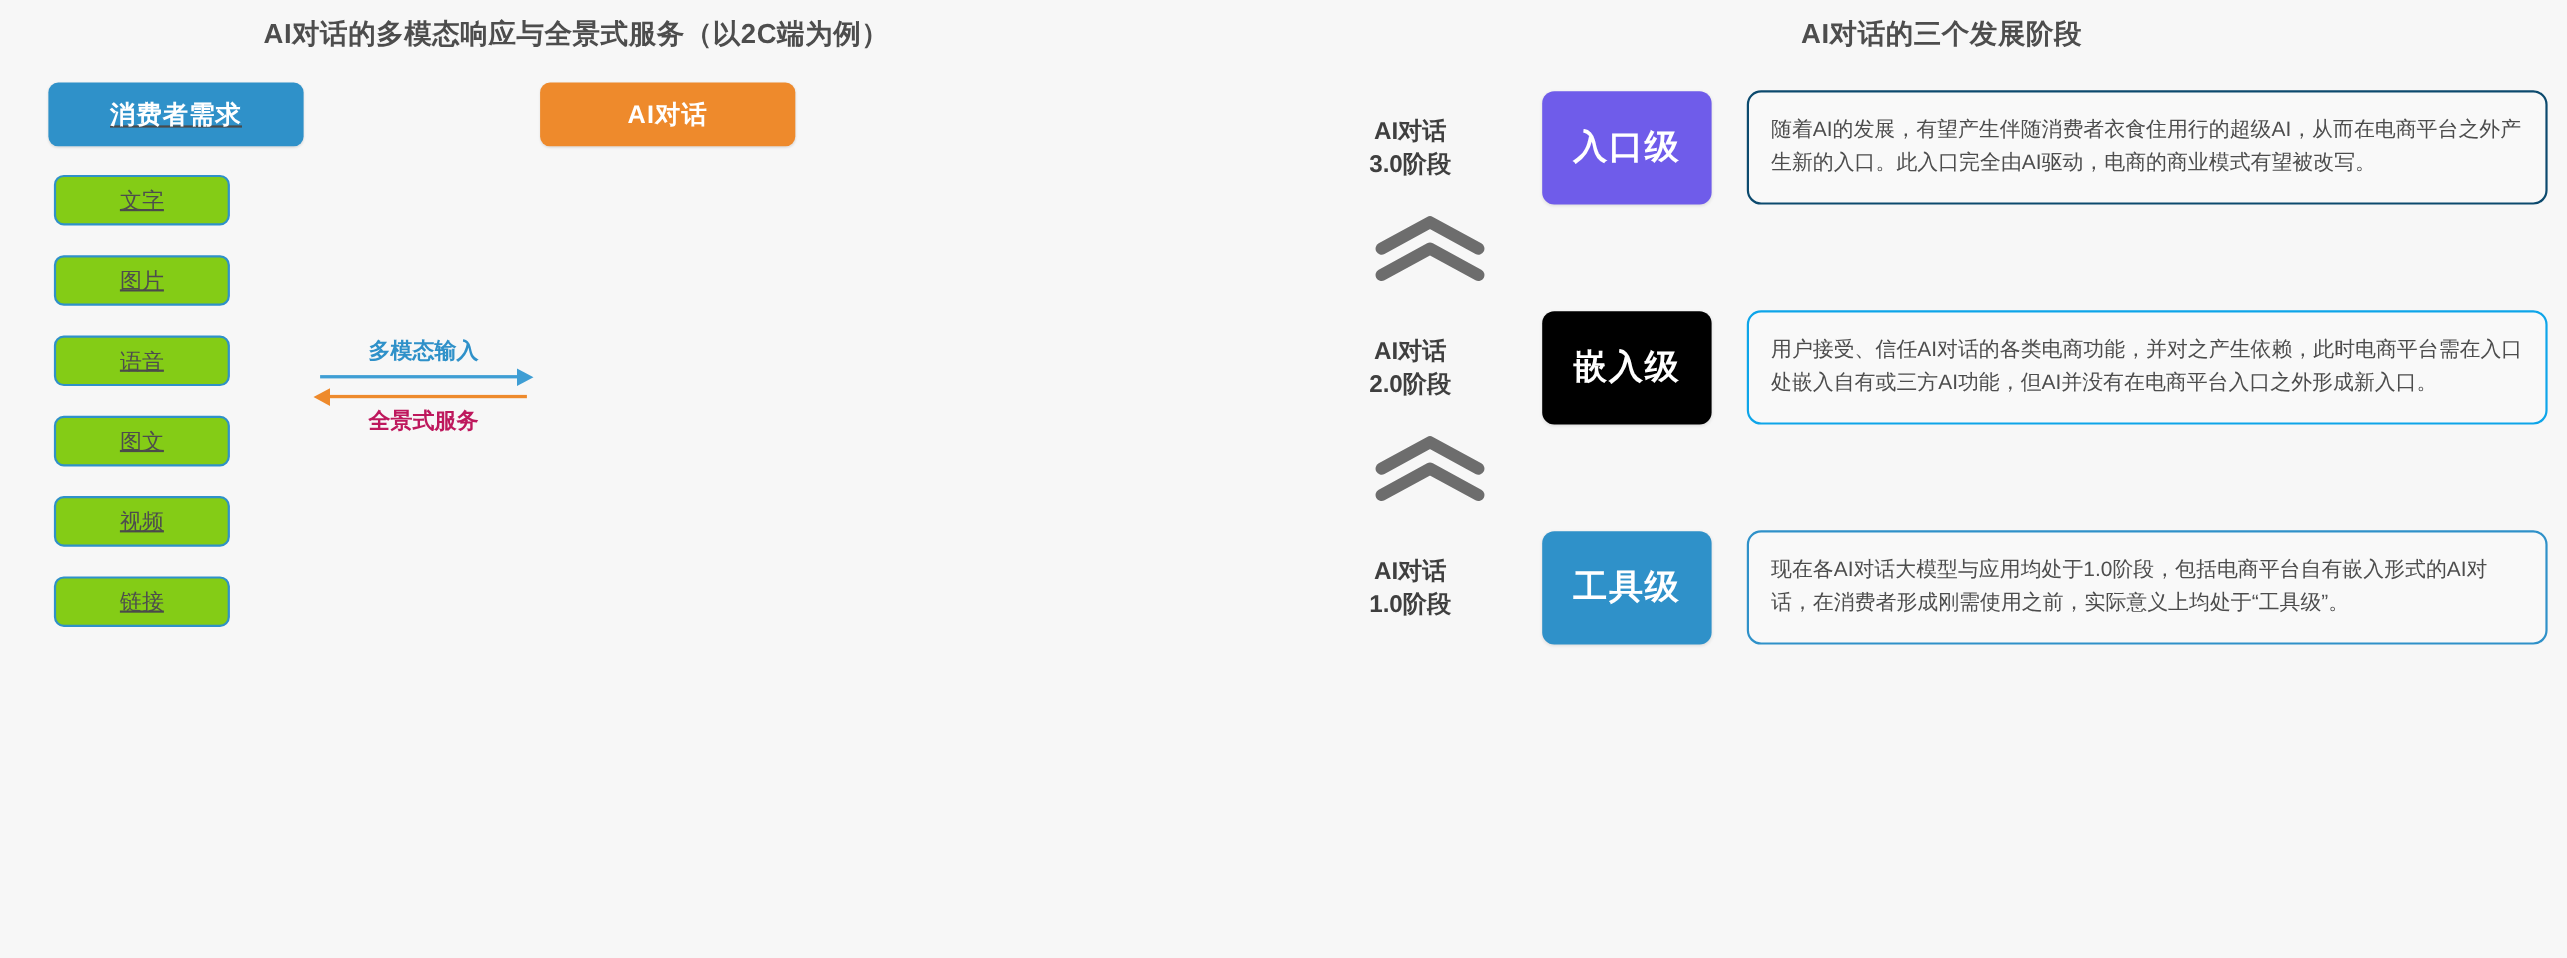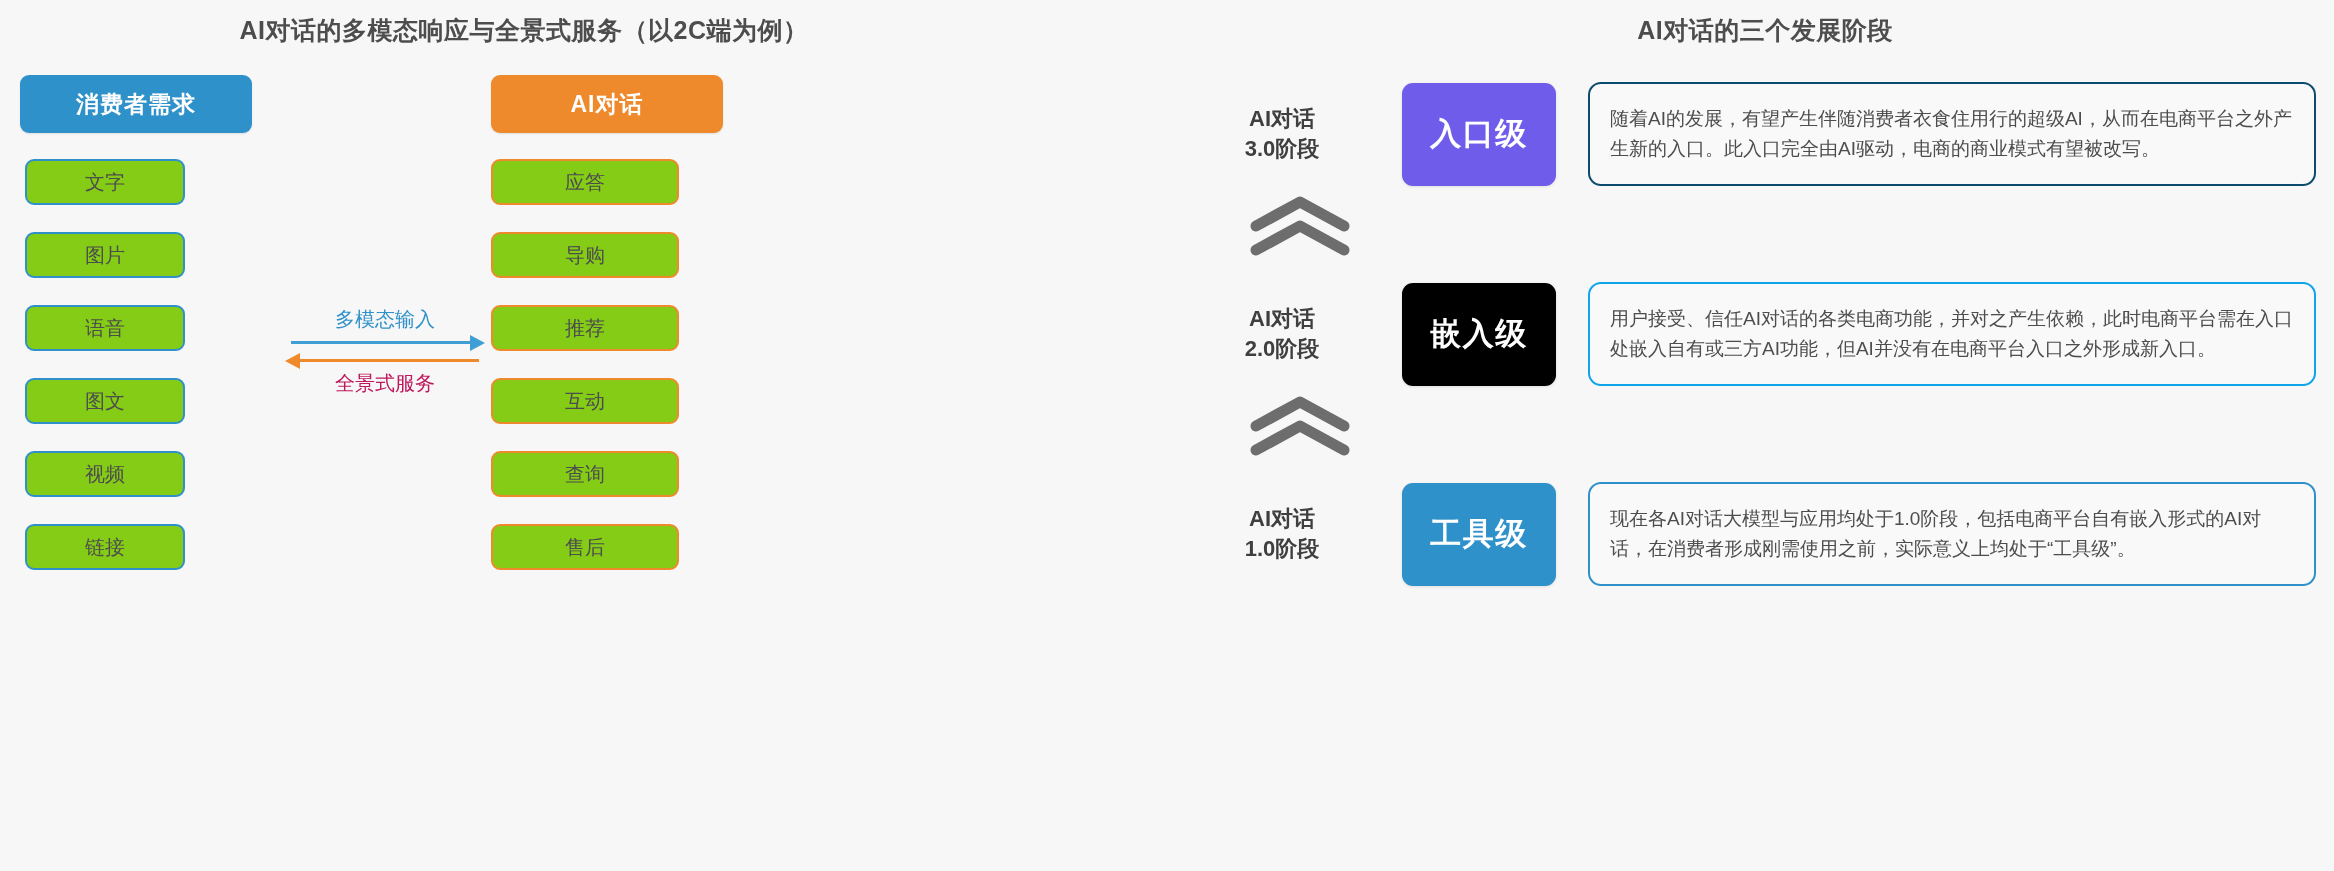"消费者需求" .col-consumer { left: 20px -> 44px; text-decoration: none -> underline }
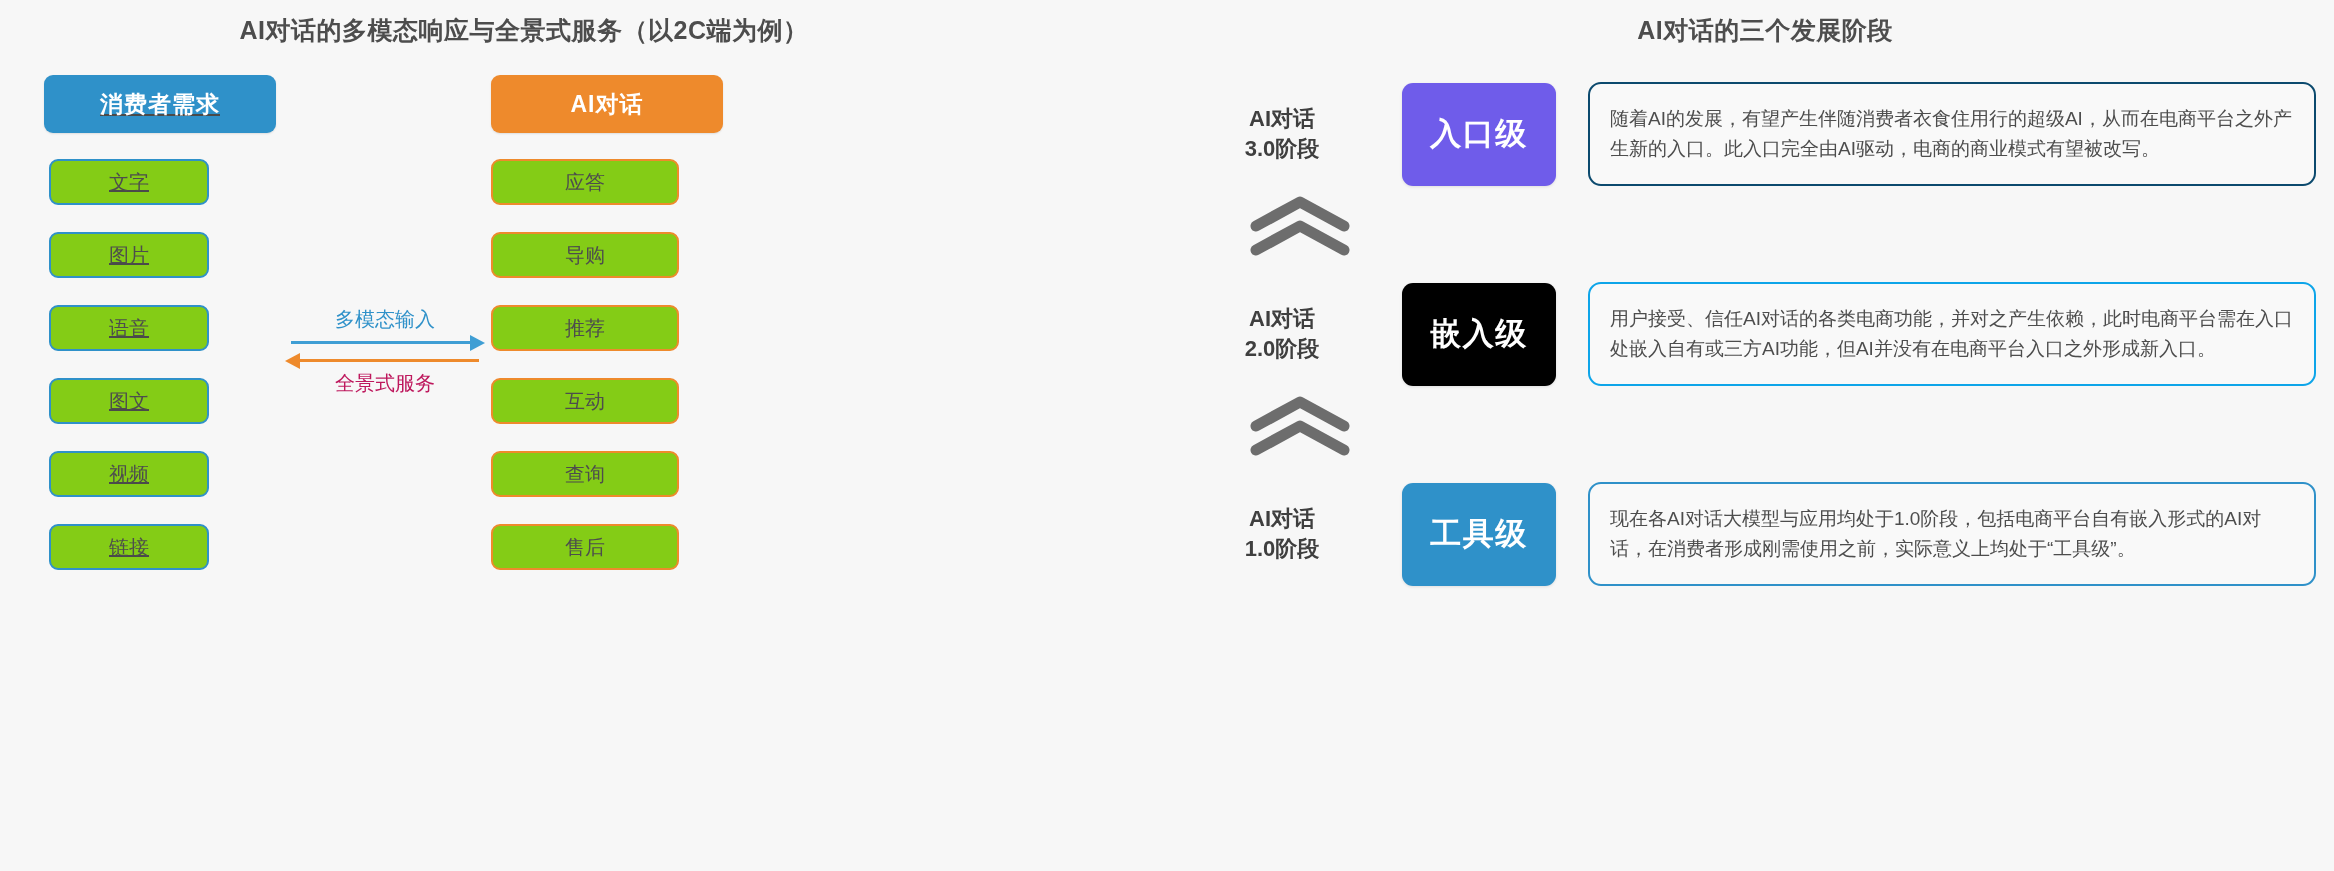"应答" div.item-list { html: <div> <div>应答</div> <div>导购</div> <div>推荐</div> <div>互动</div> <div>查询</div> <div>售后</div> </div> -> none }
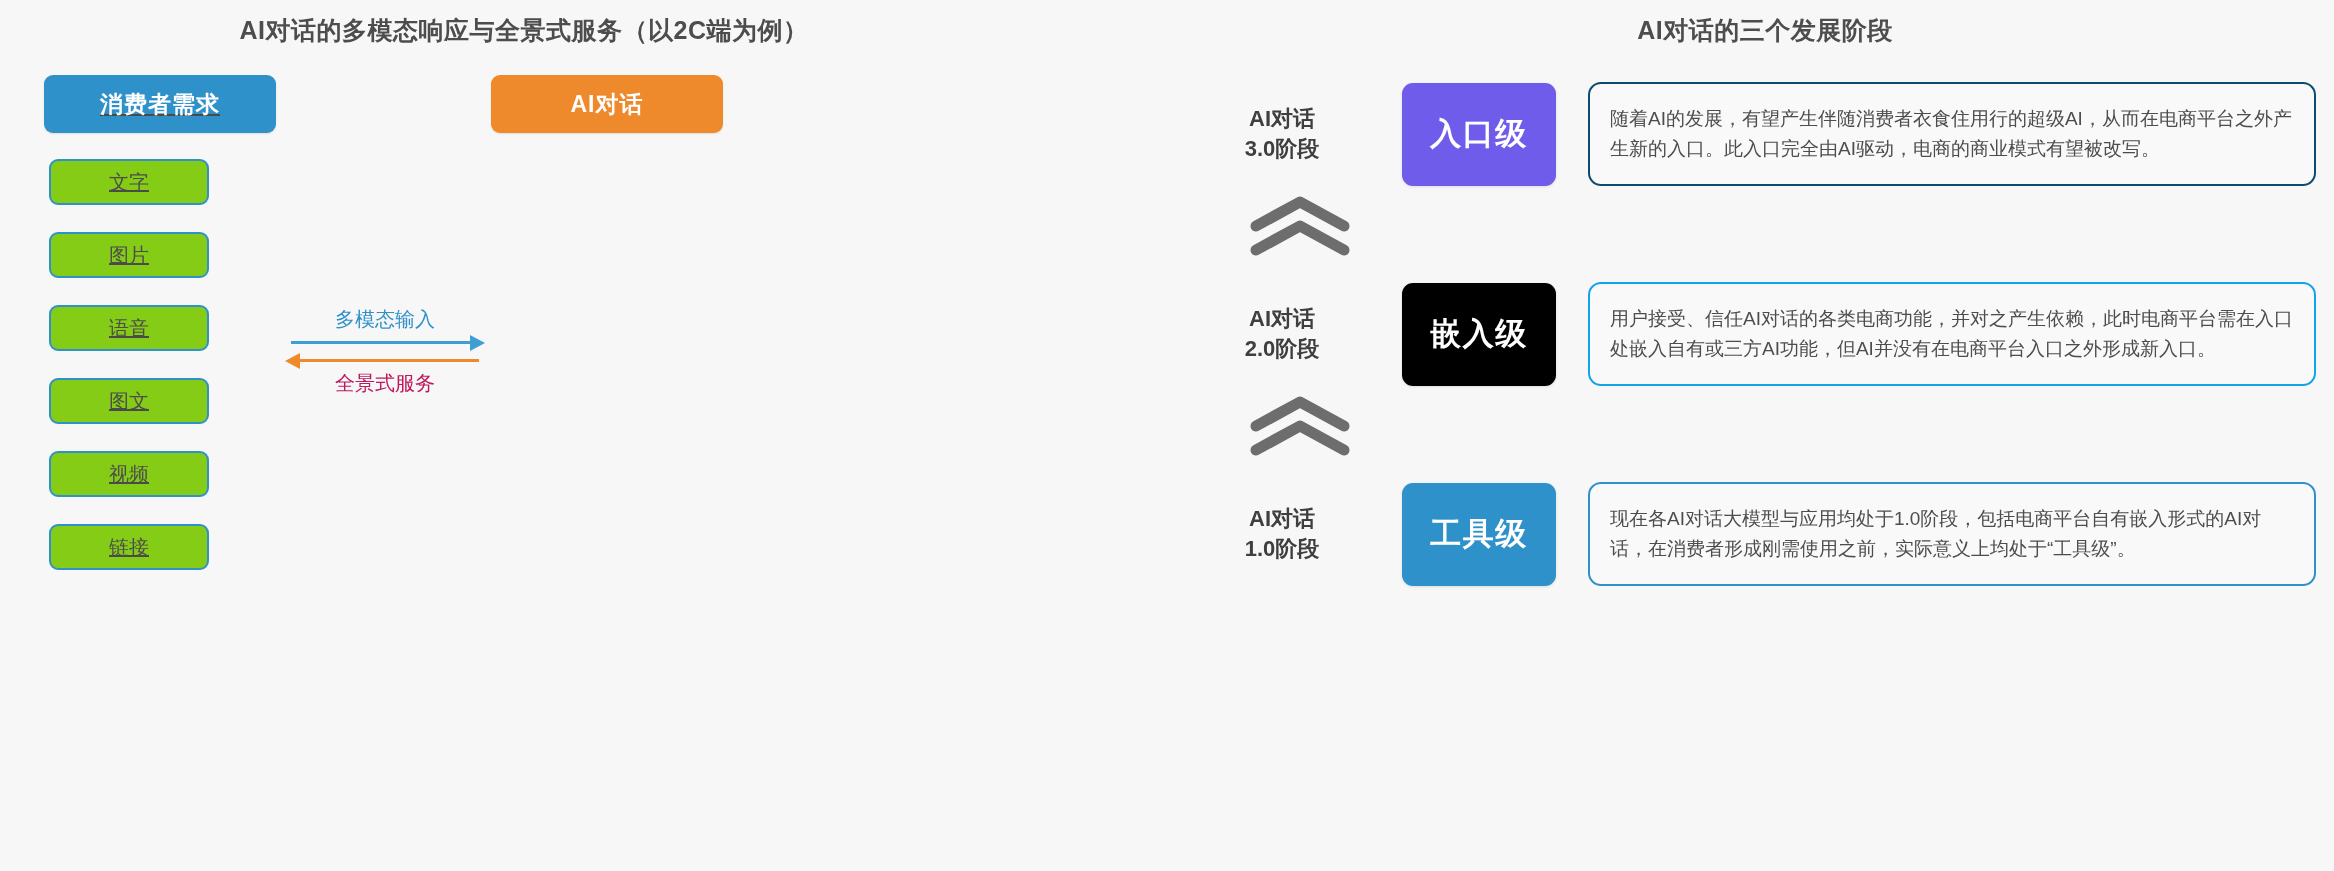"多模态输入" .mid-label { font-weight: normal -> bold }
